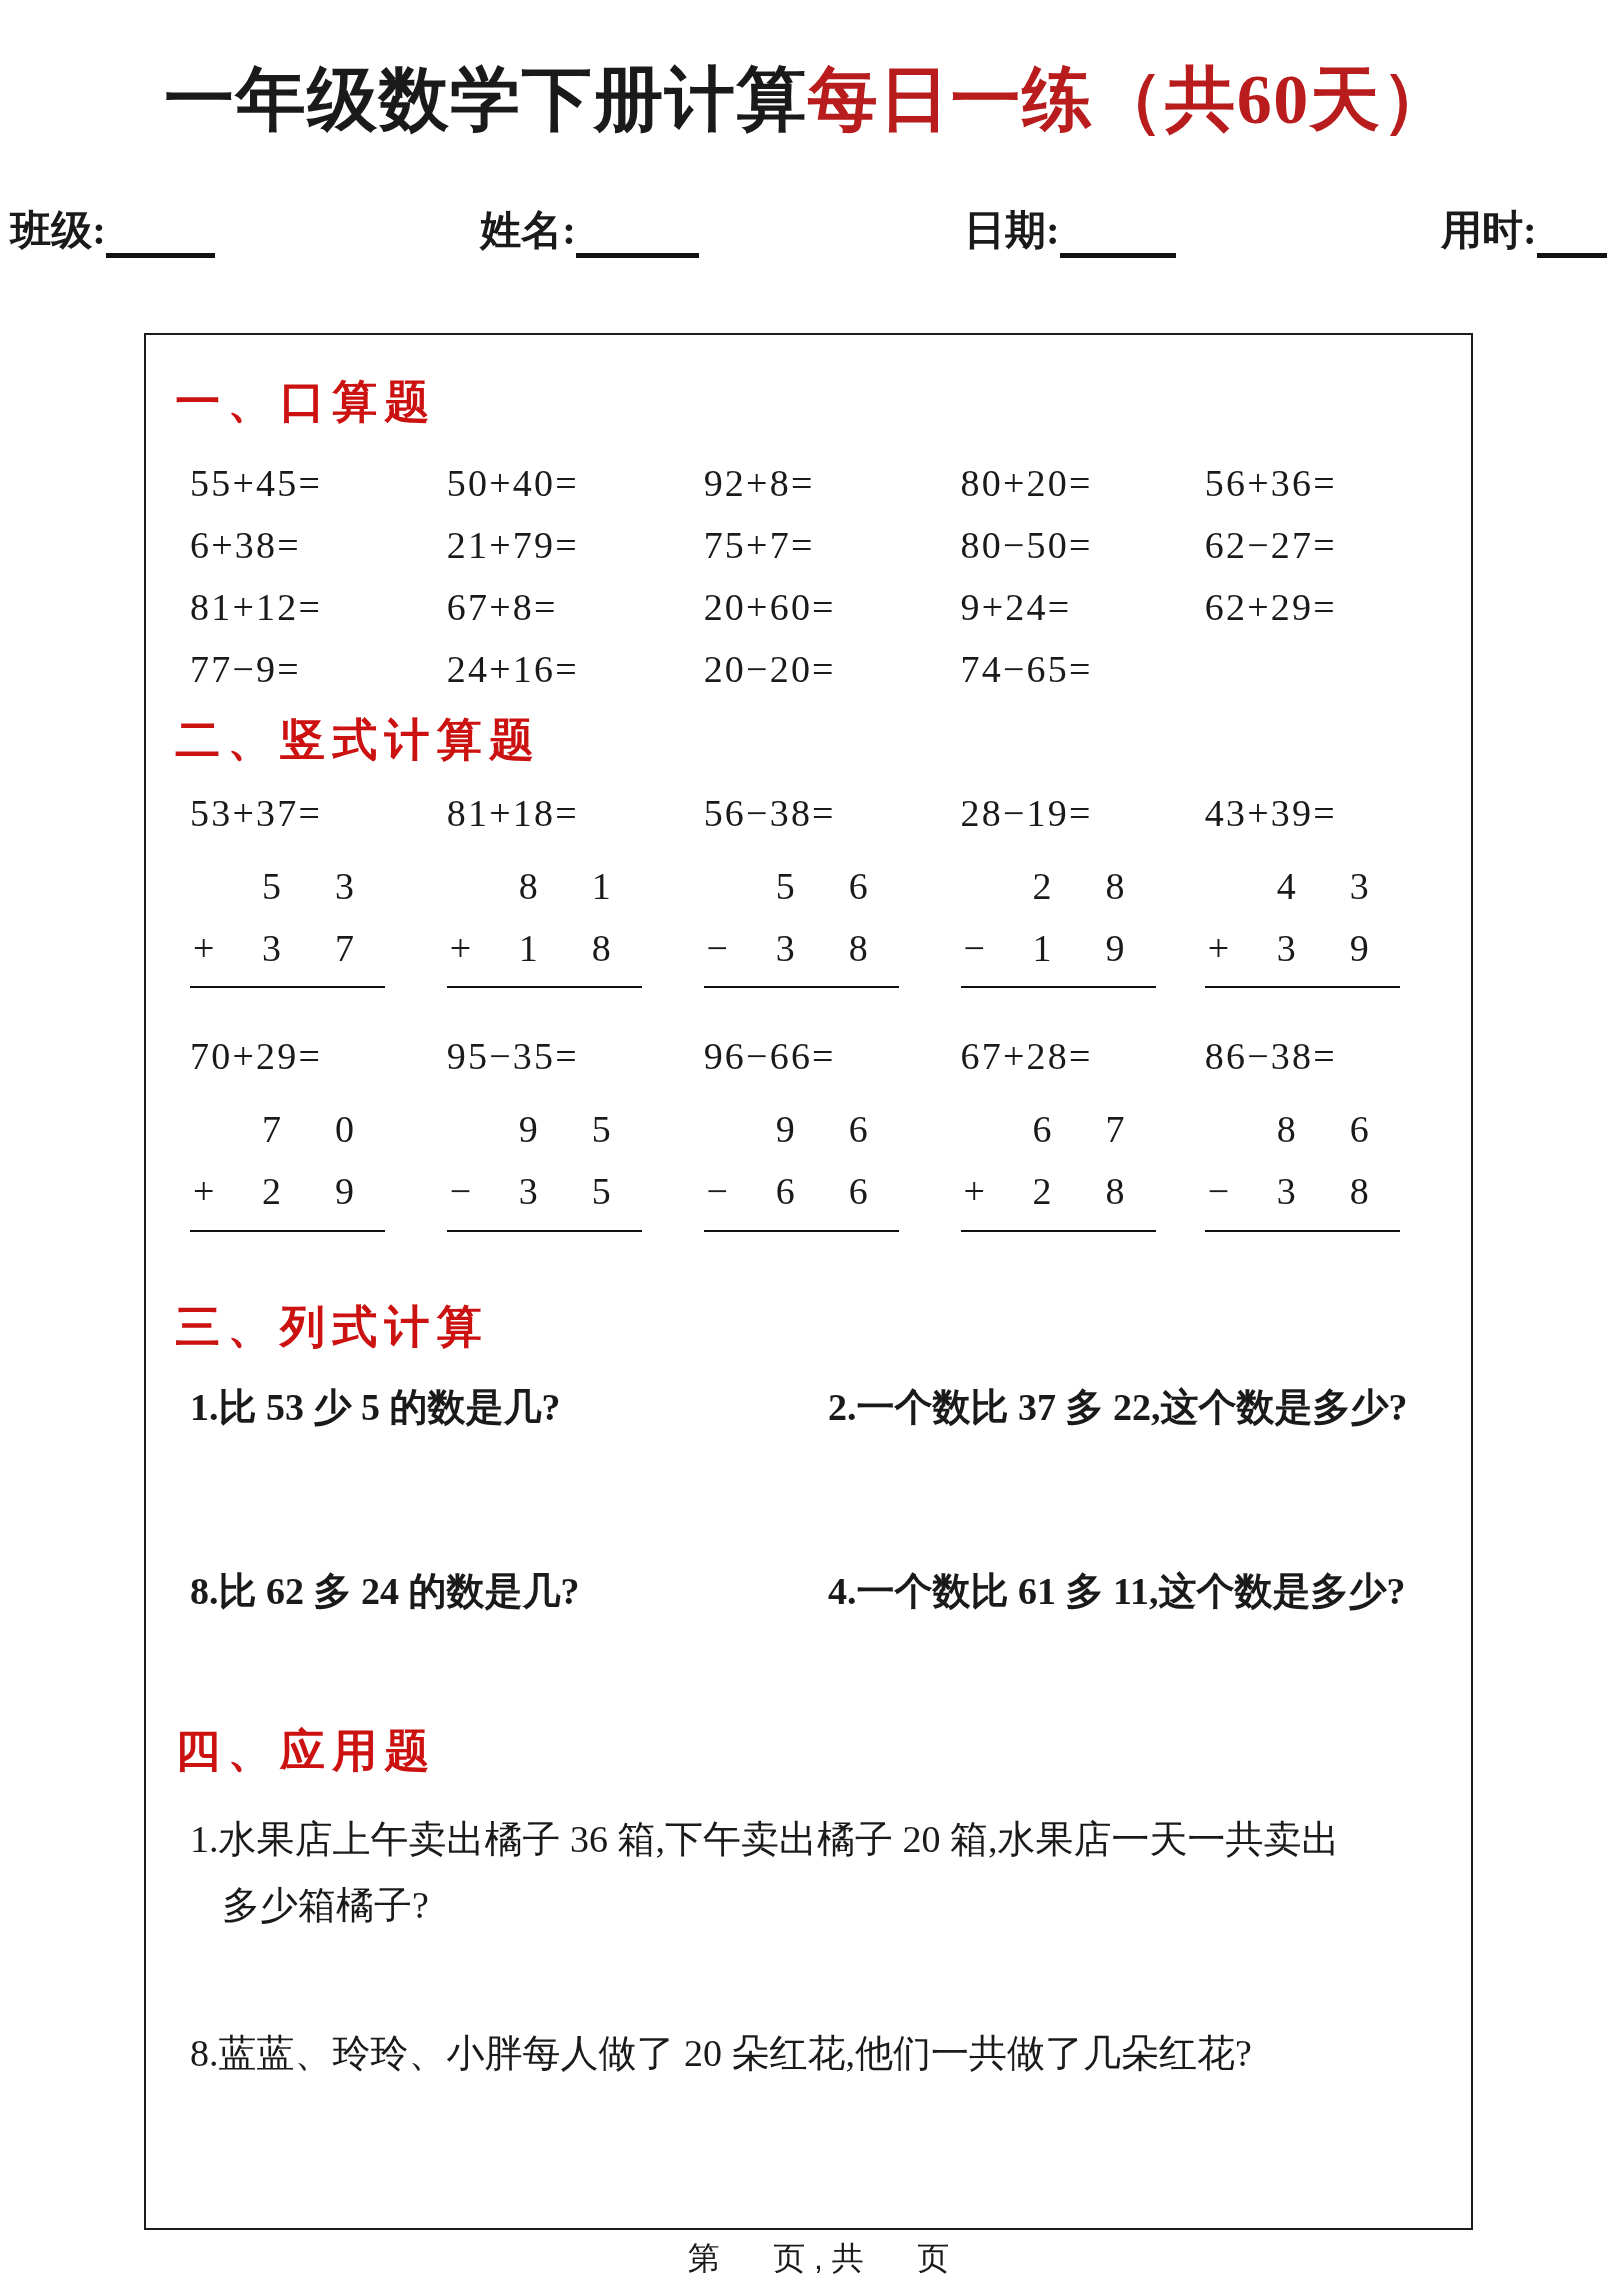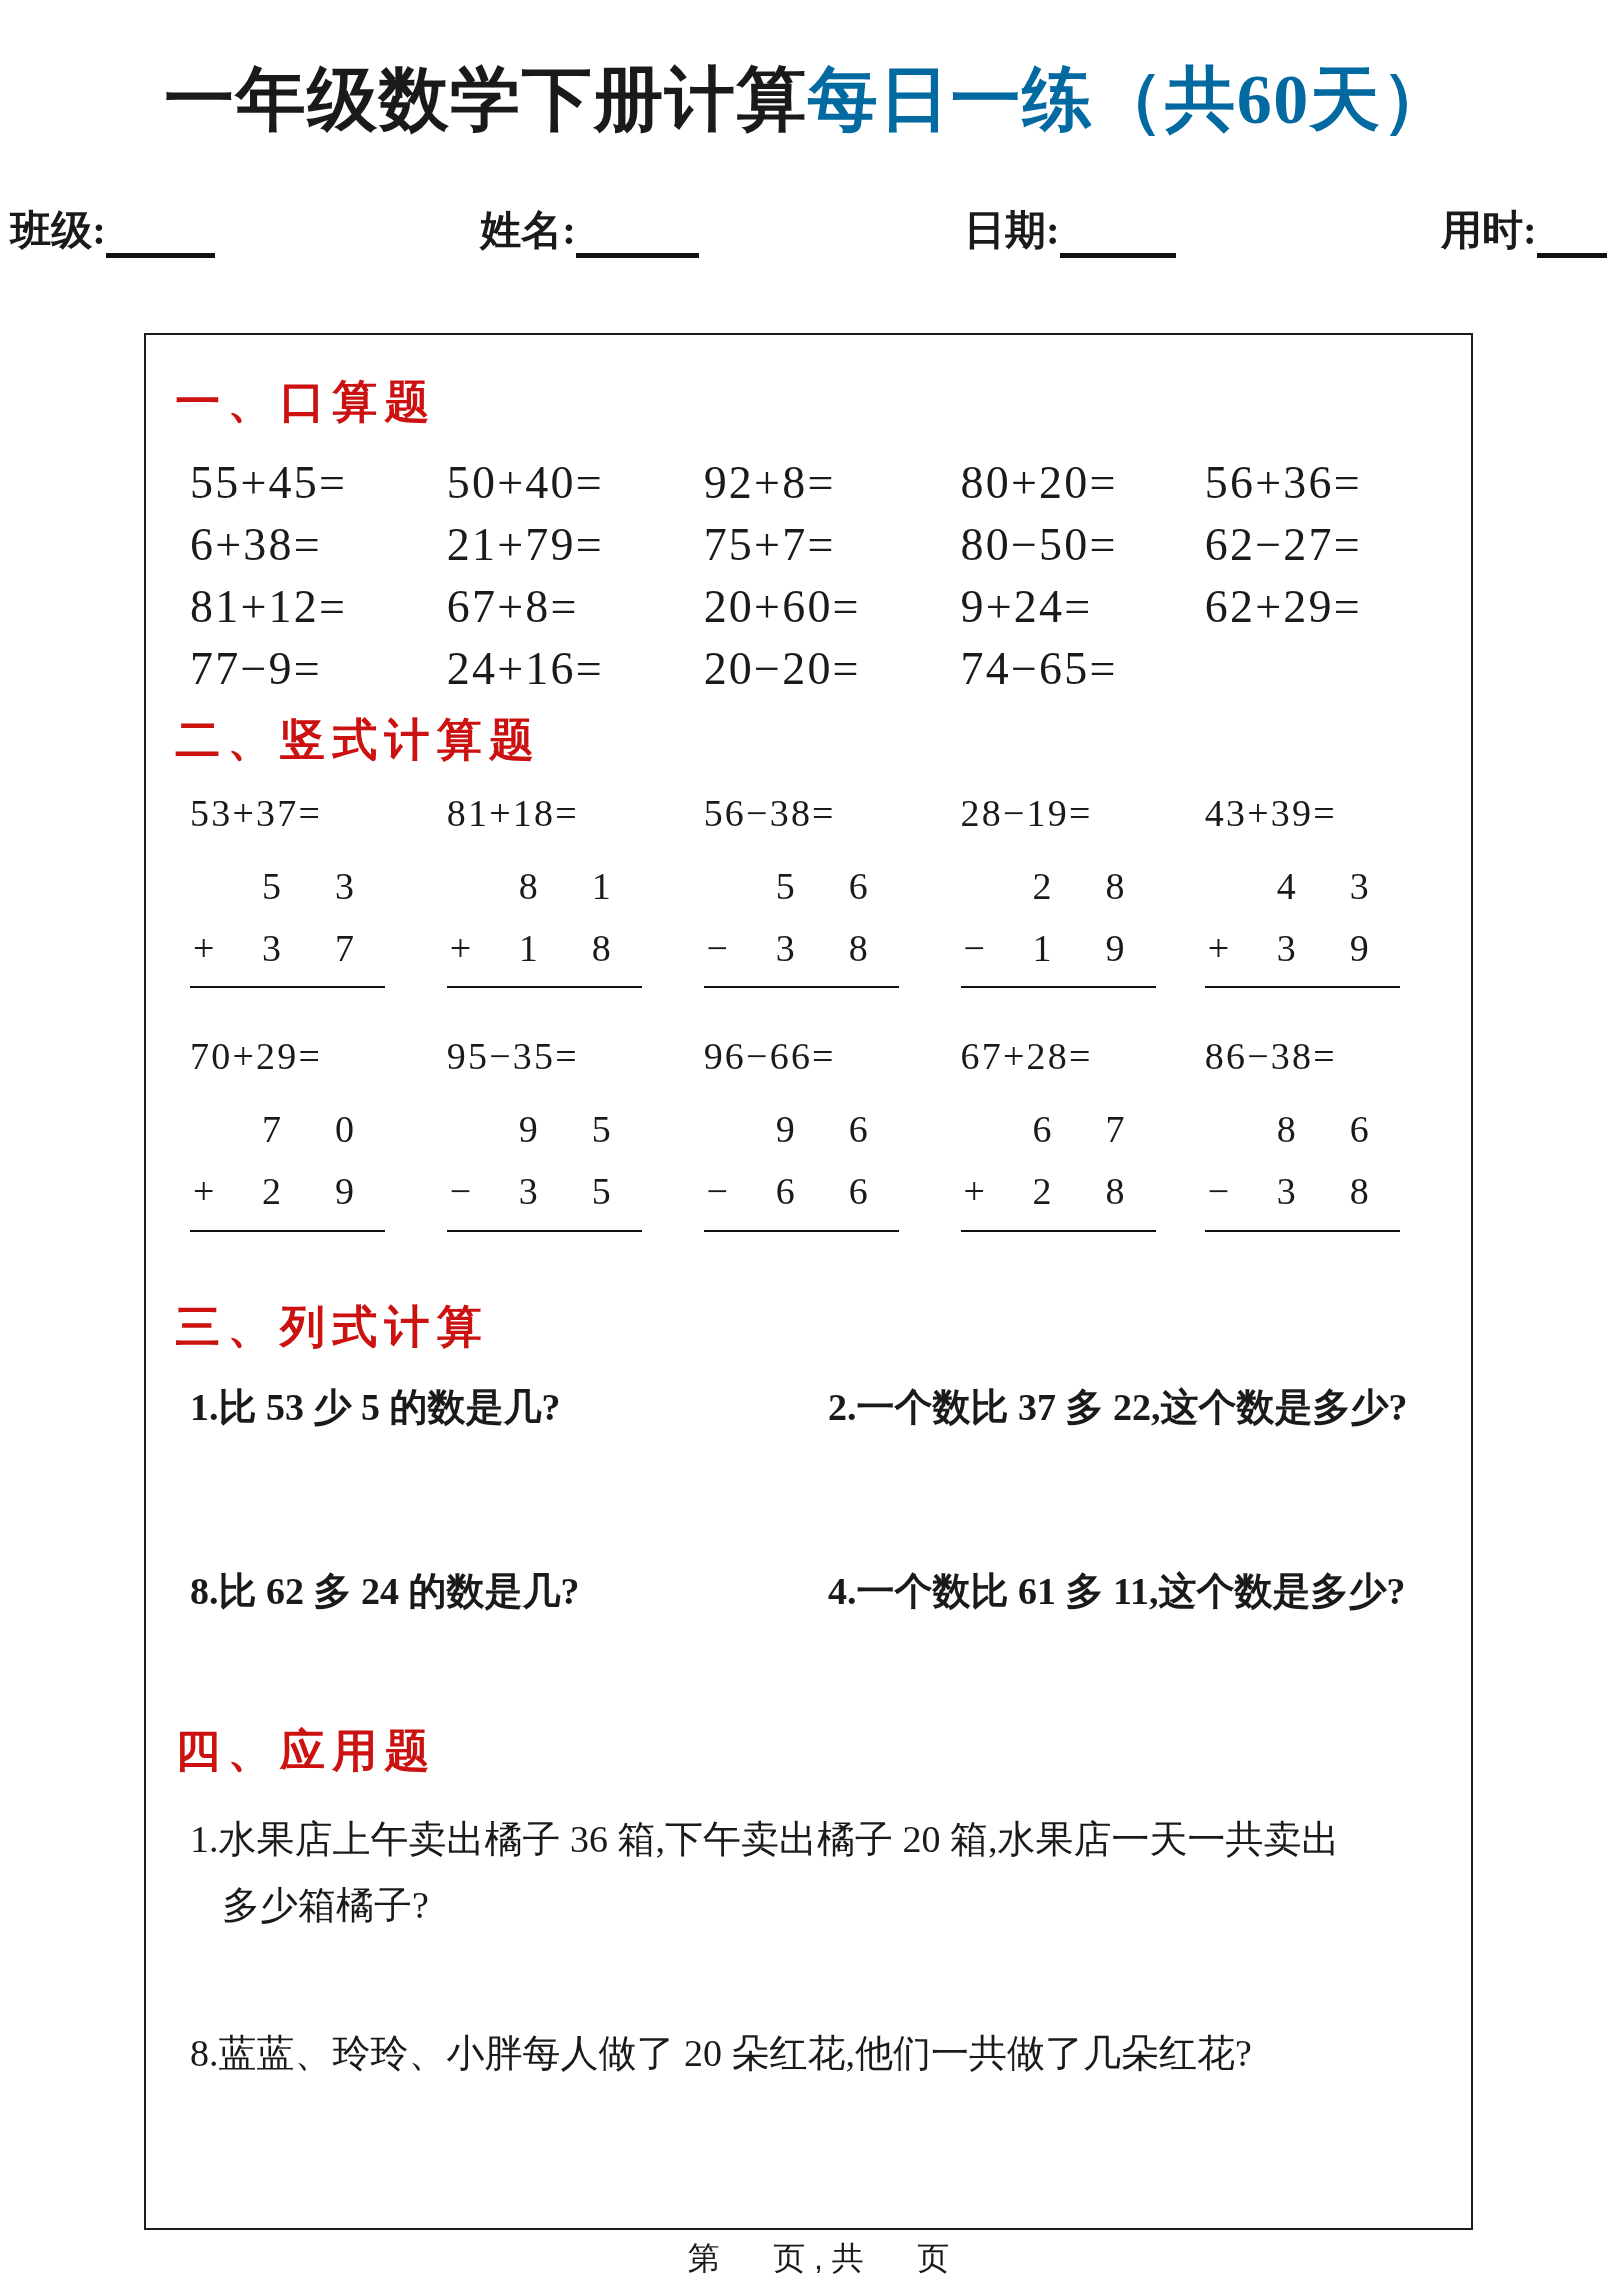"每日一练（共60天）" .page-title .red-part { color: #0369a1 -> #b91c1c }
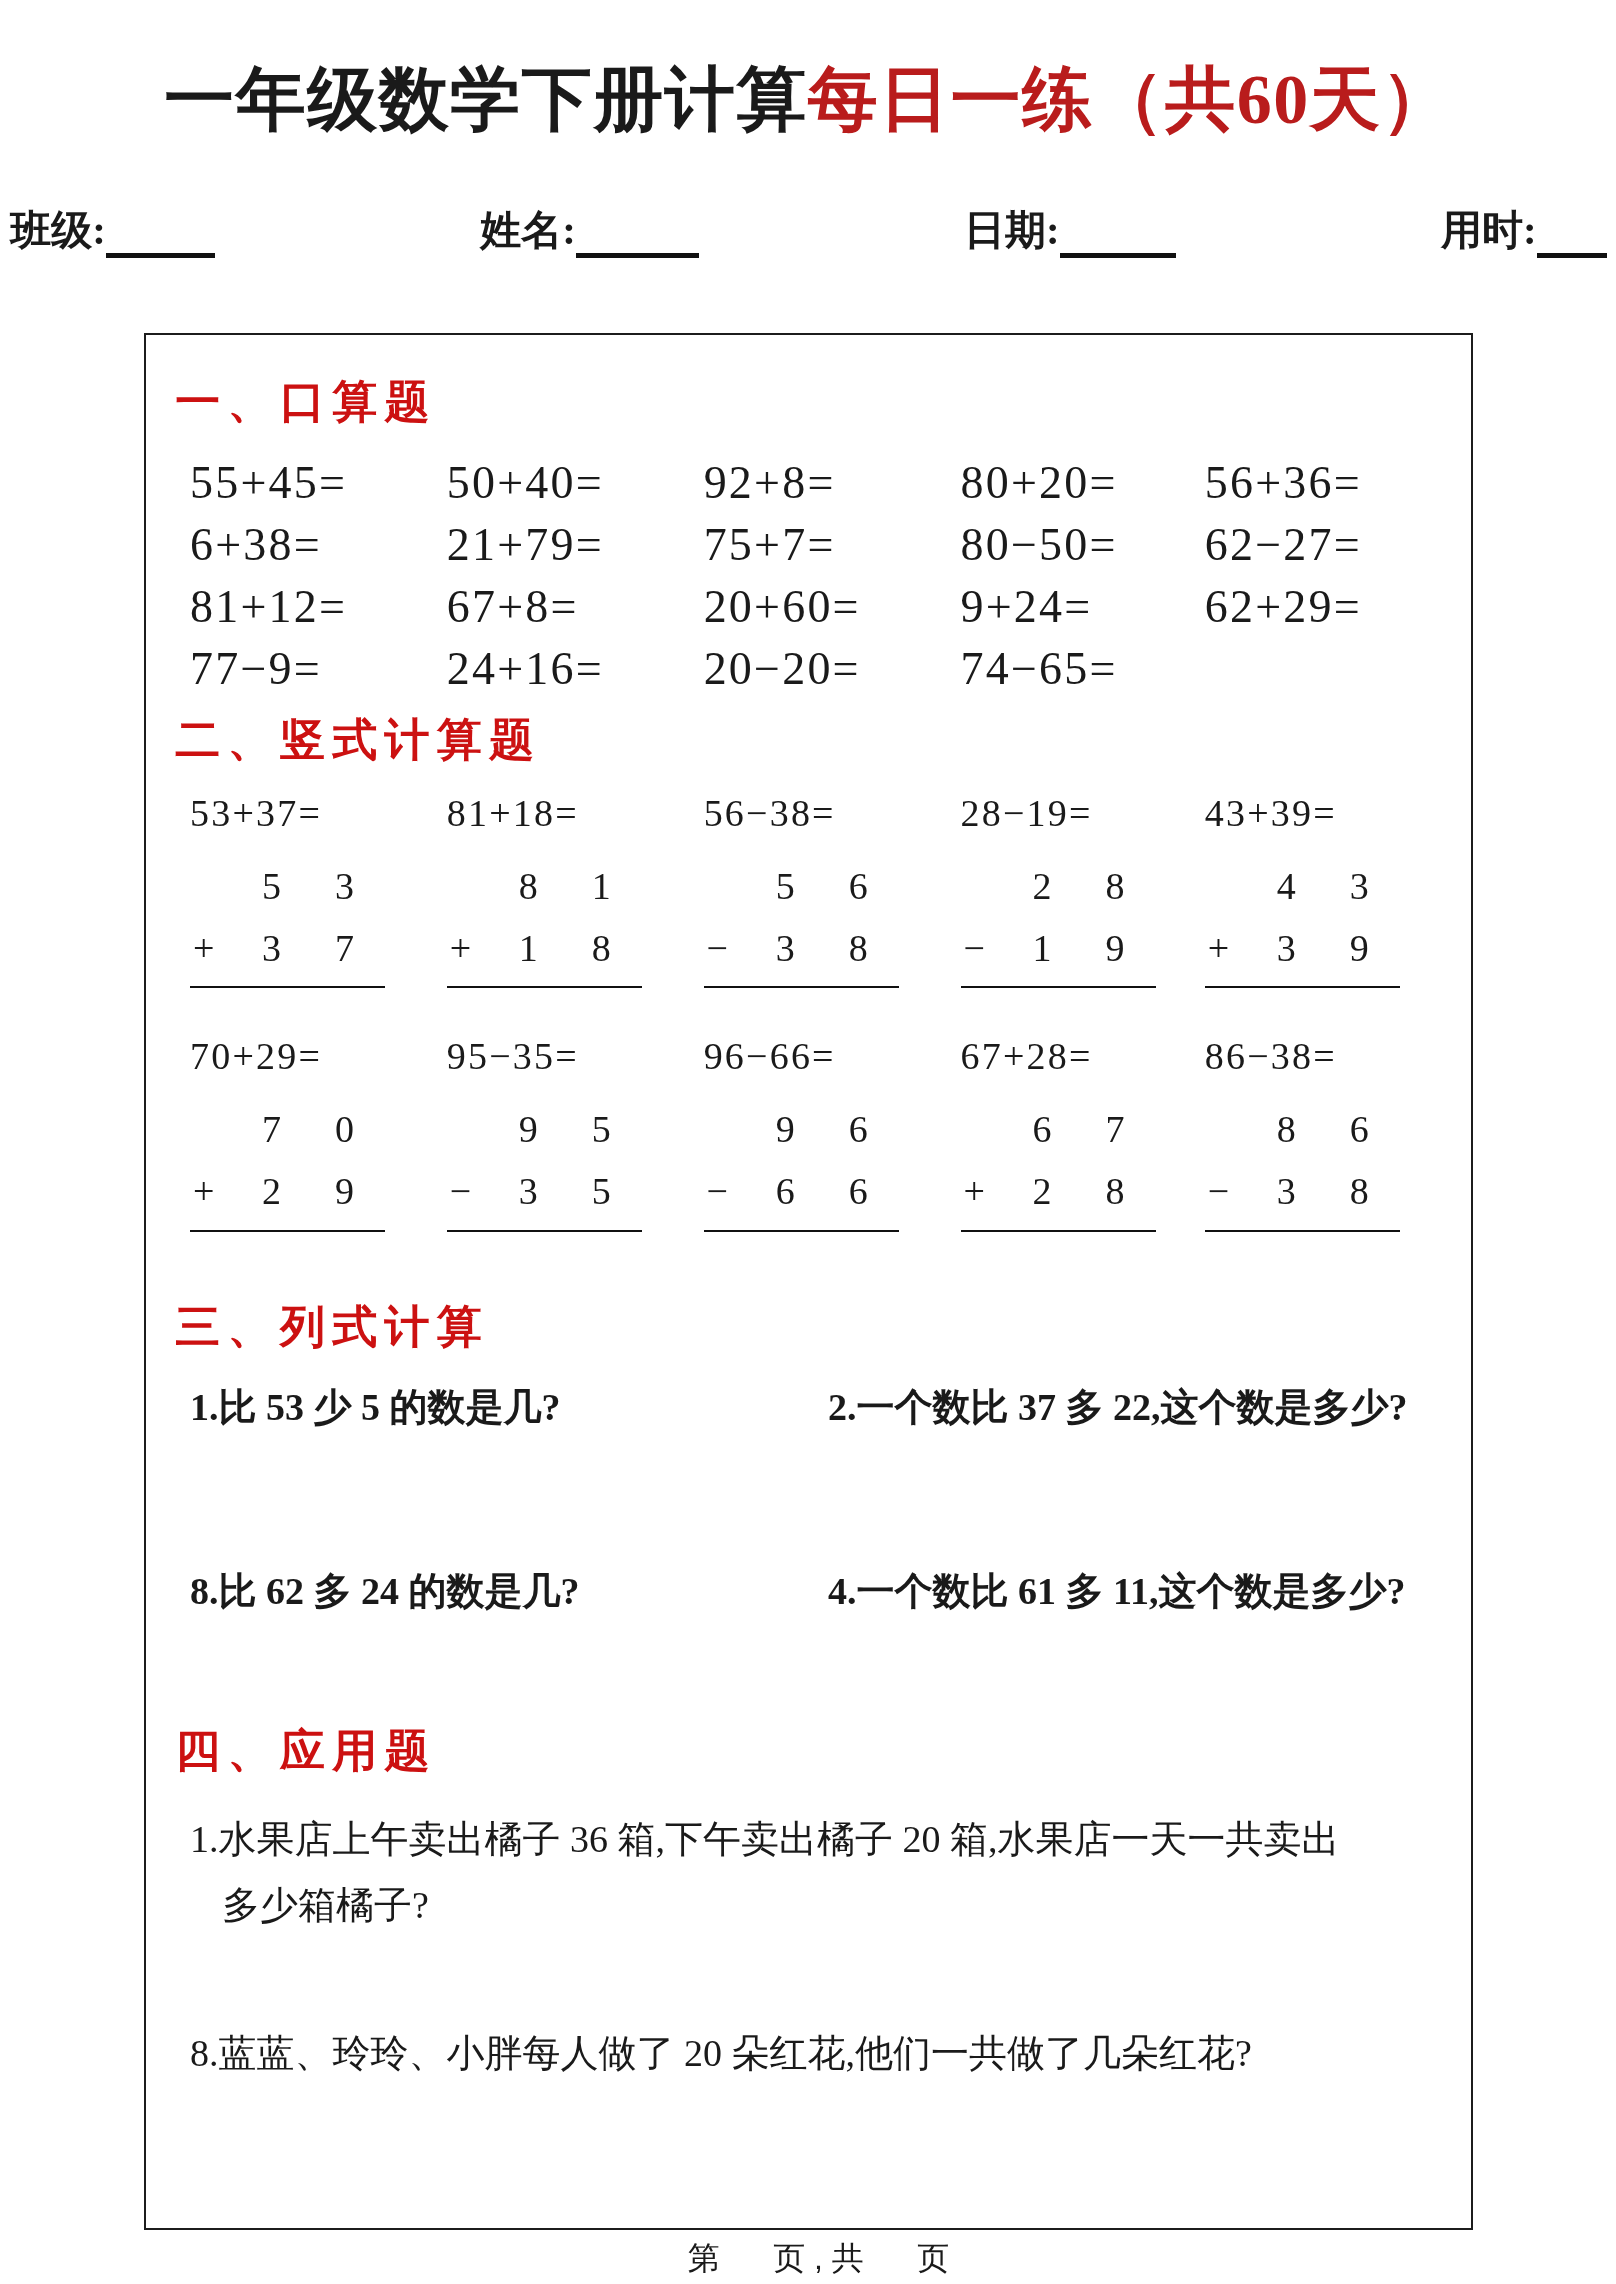"55+45=" .oral-grid { font-size: 46px -> 38px }
